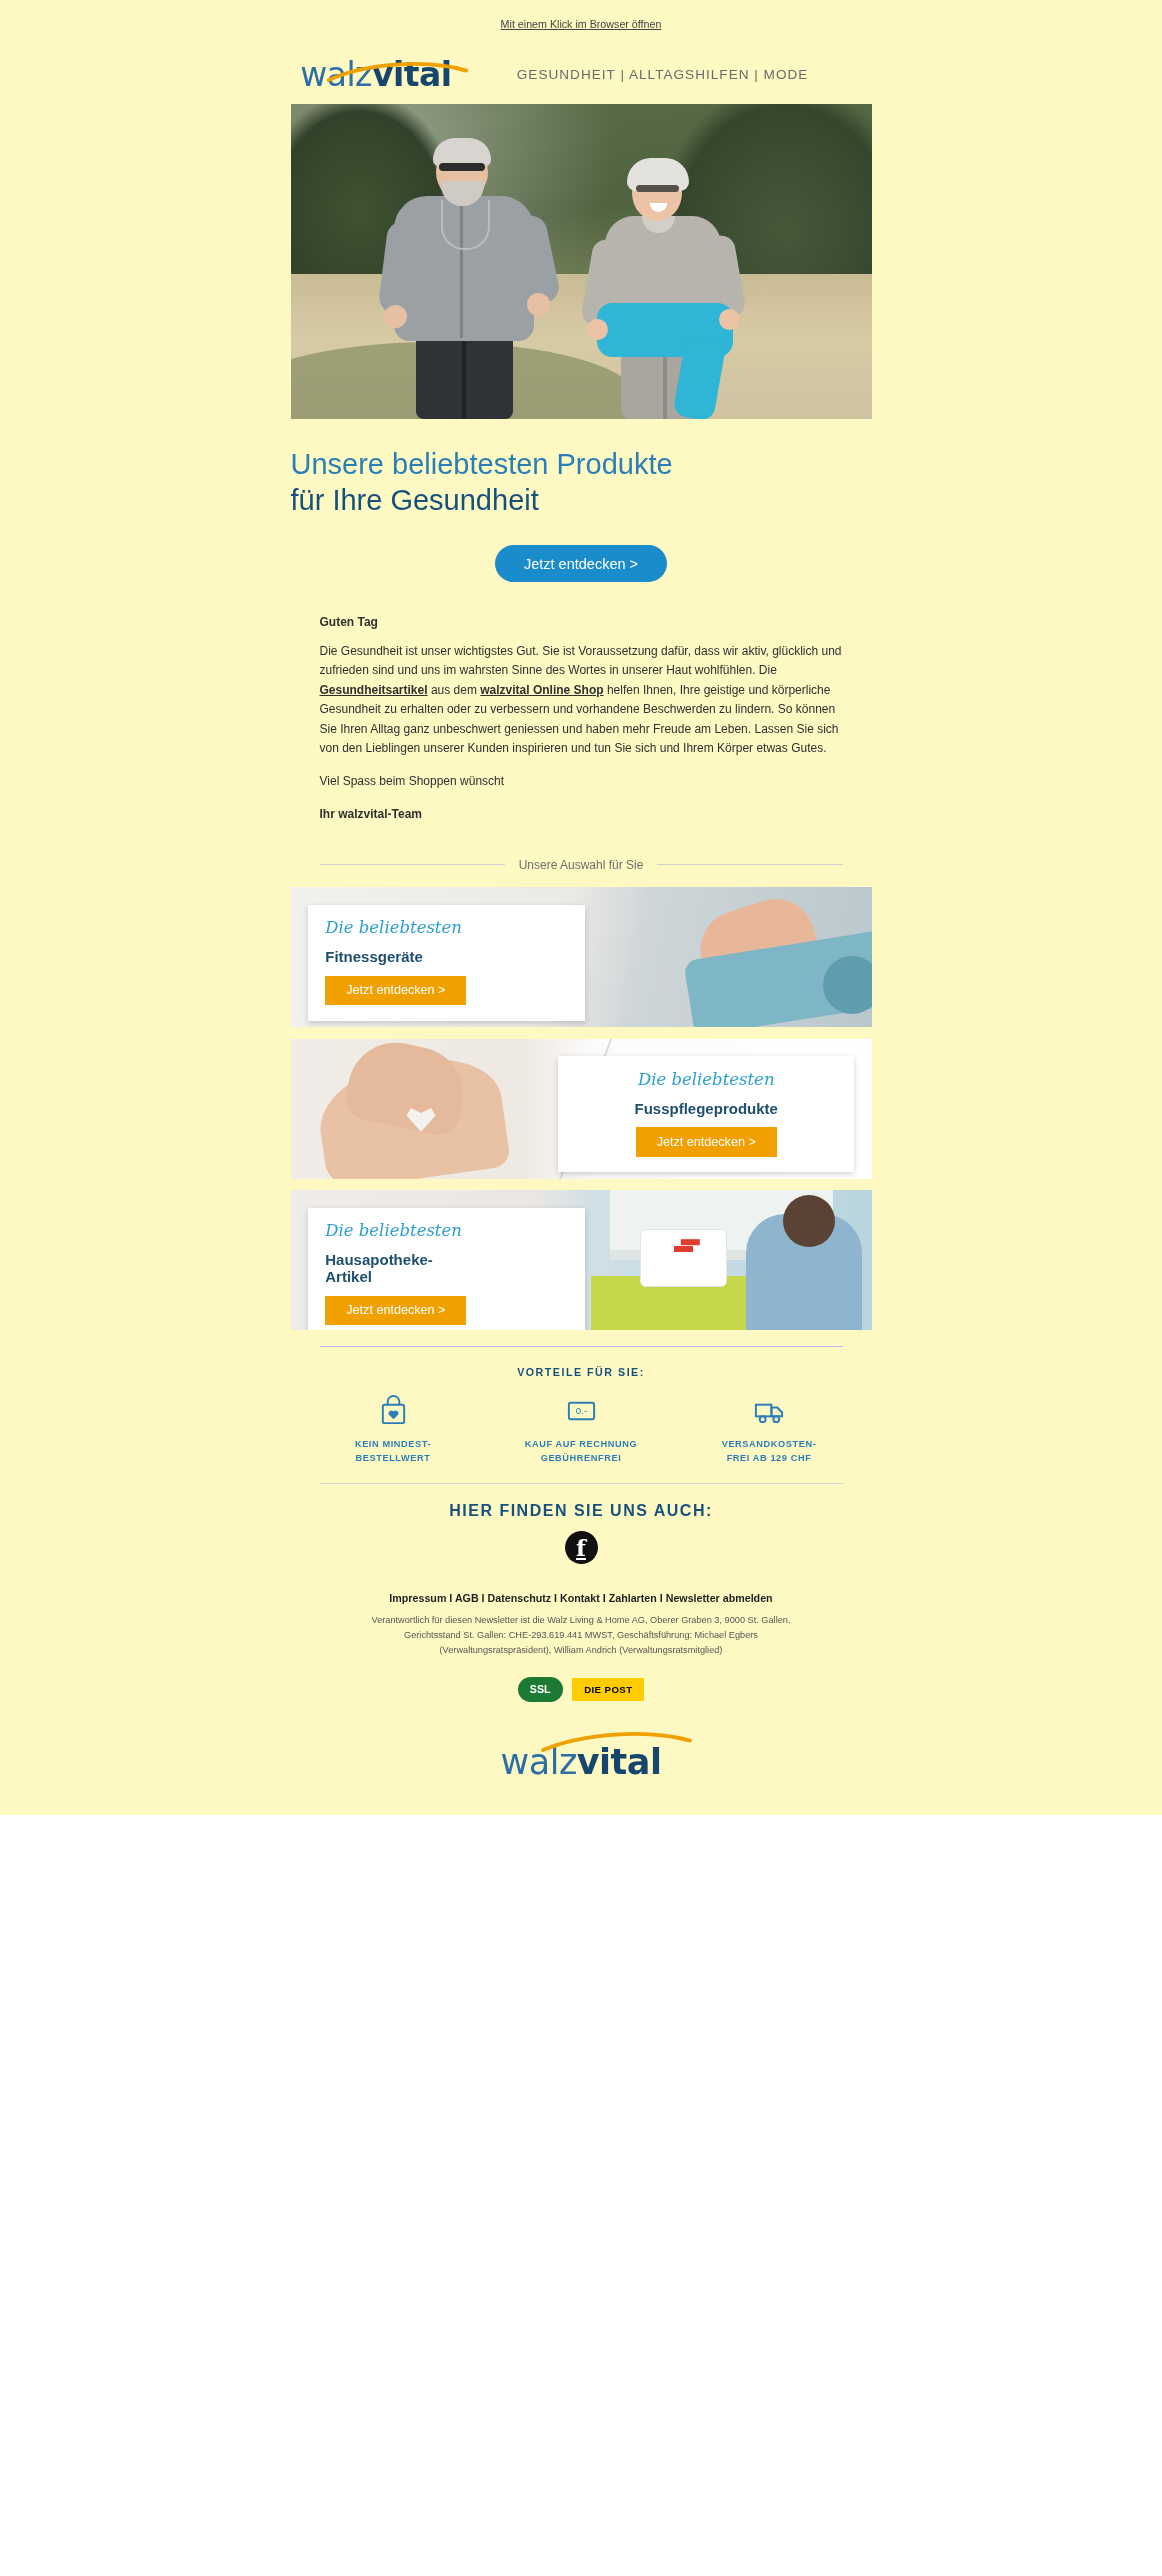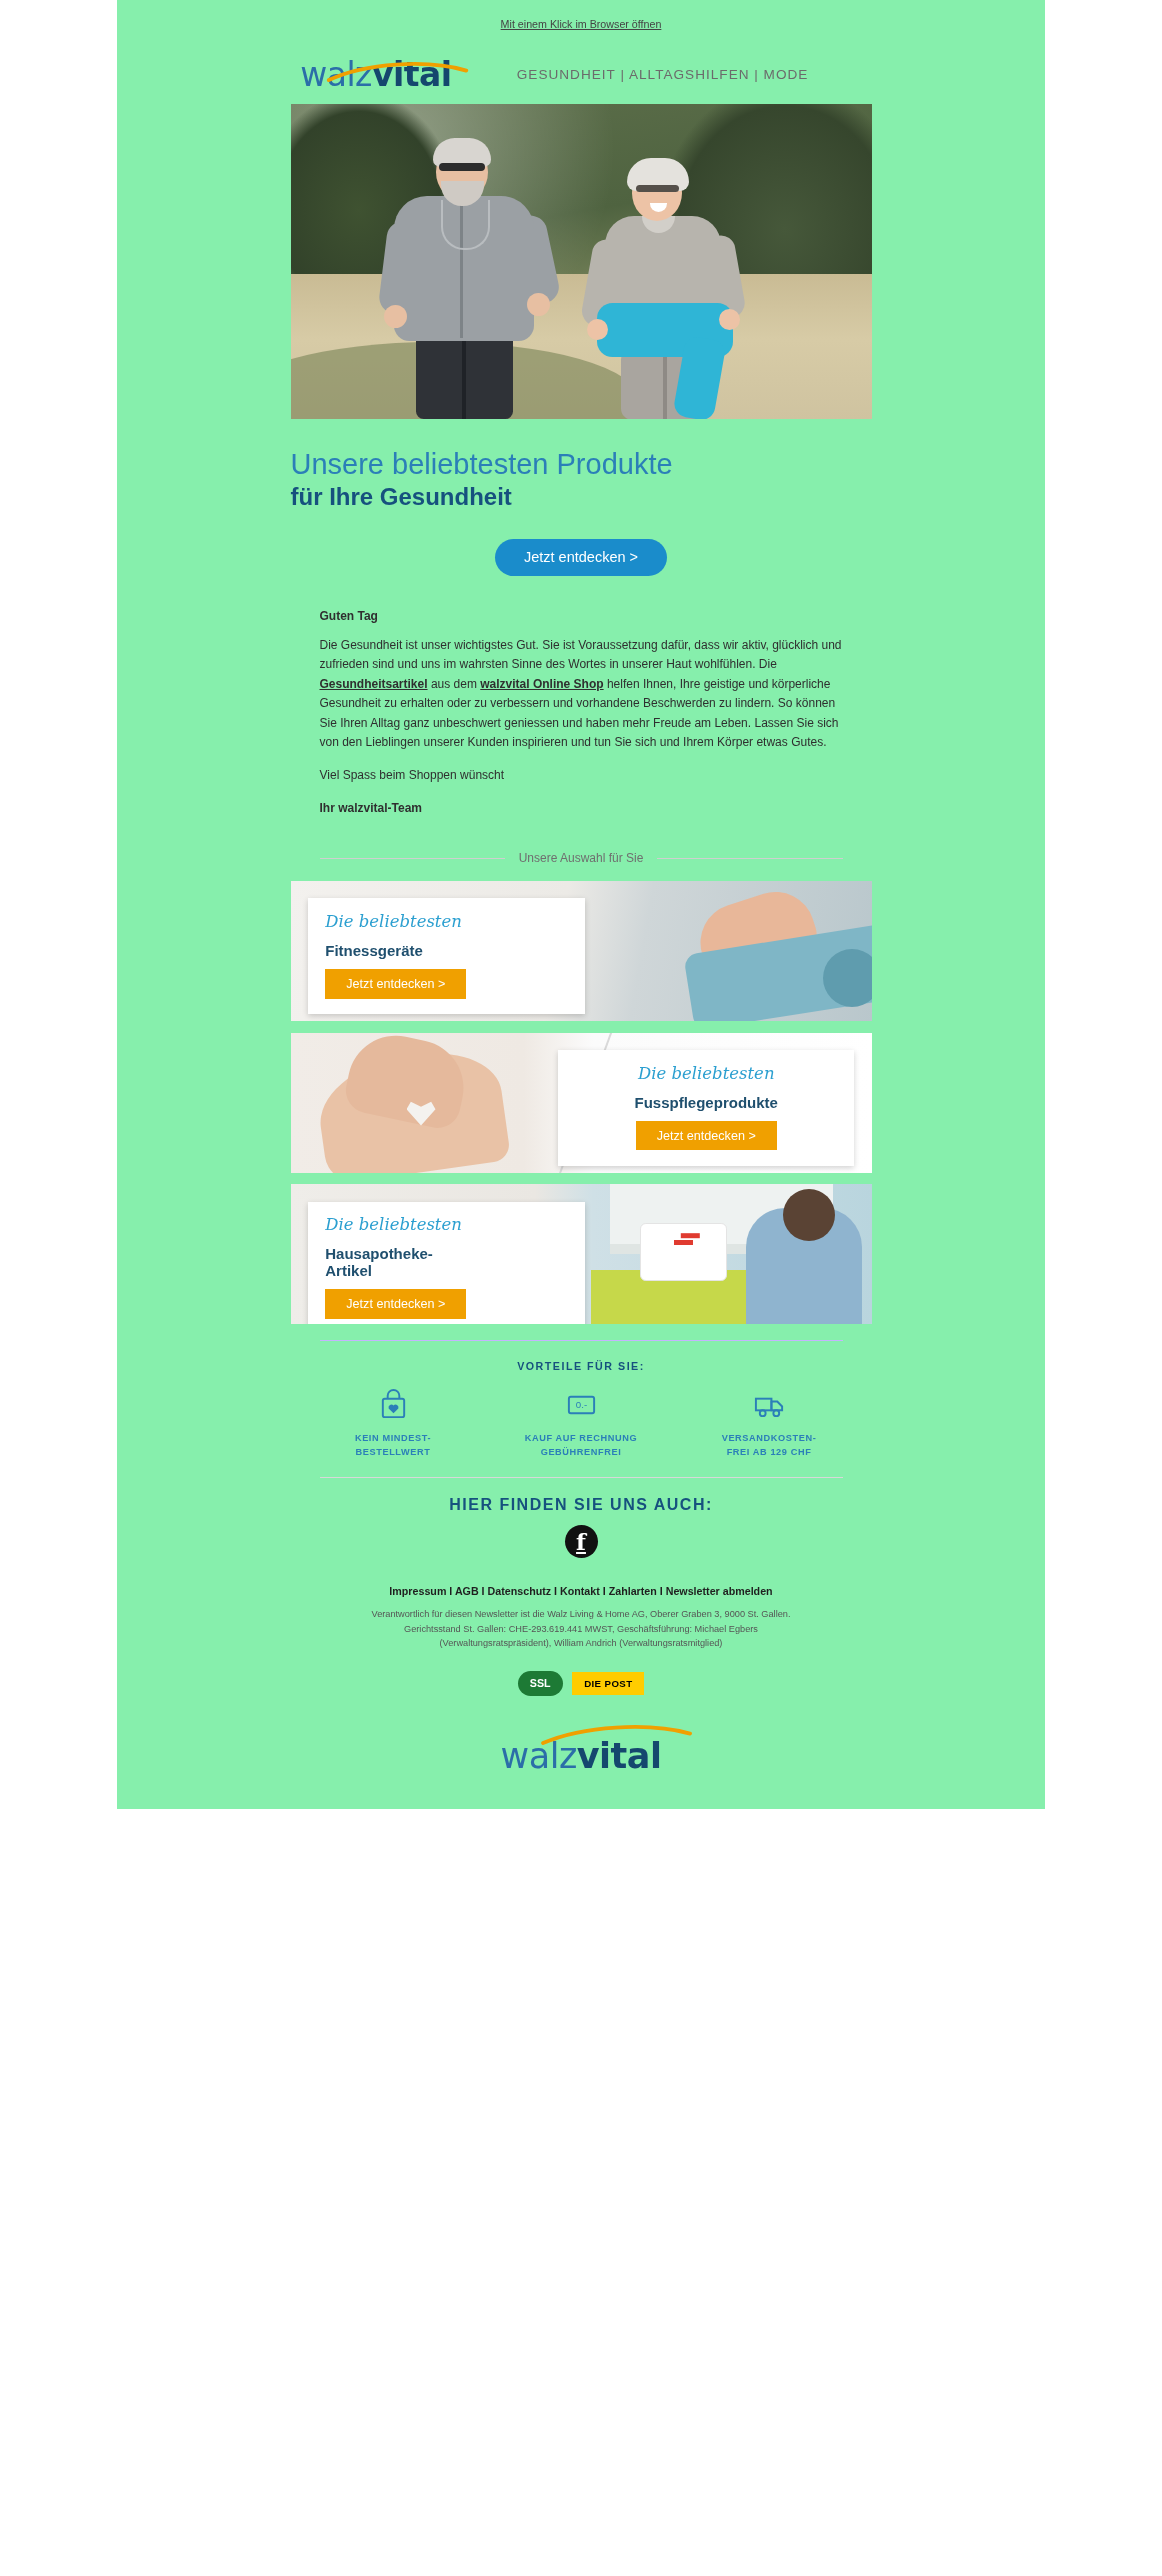"Mit einem Klick im Browser" .page { background: #86efac -> #fef9c3; width: 928px -> 1162px }
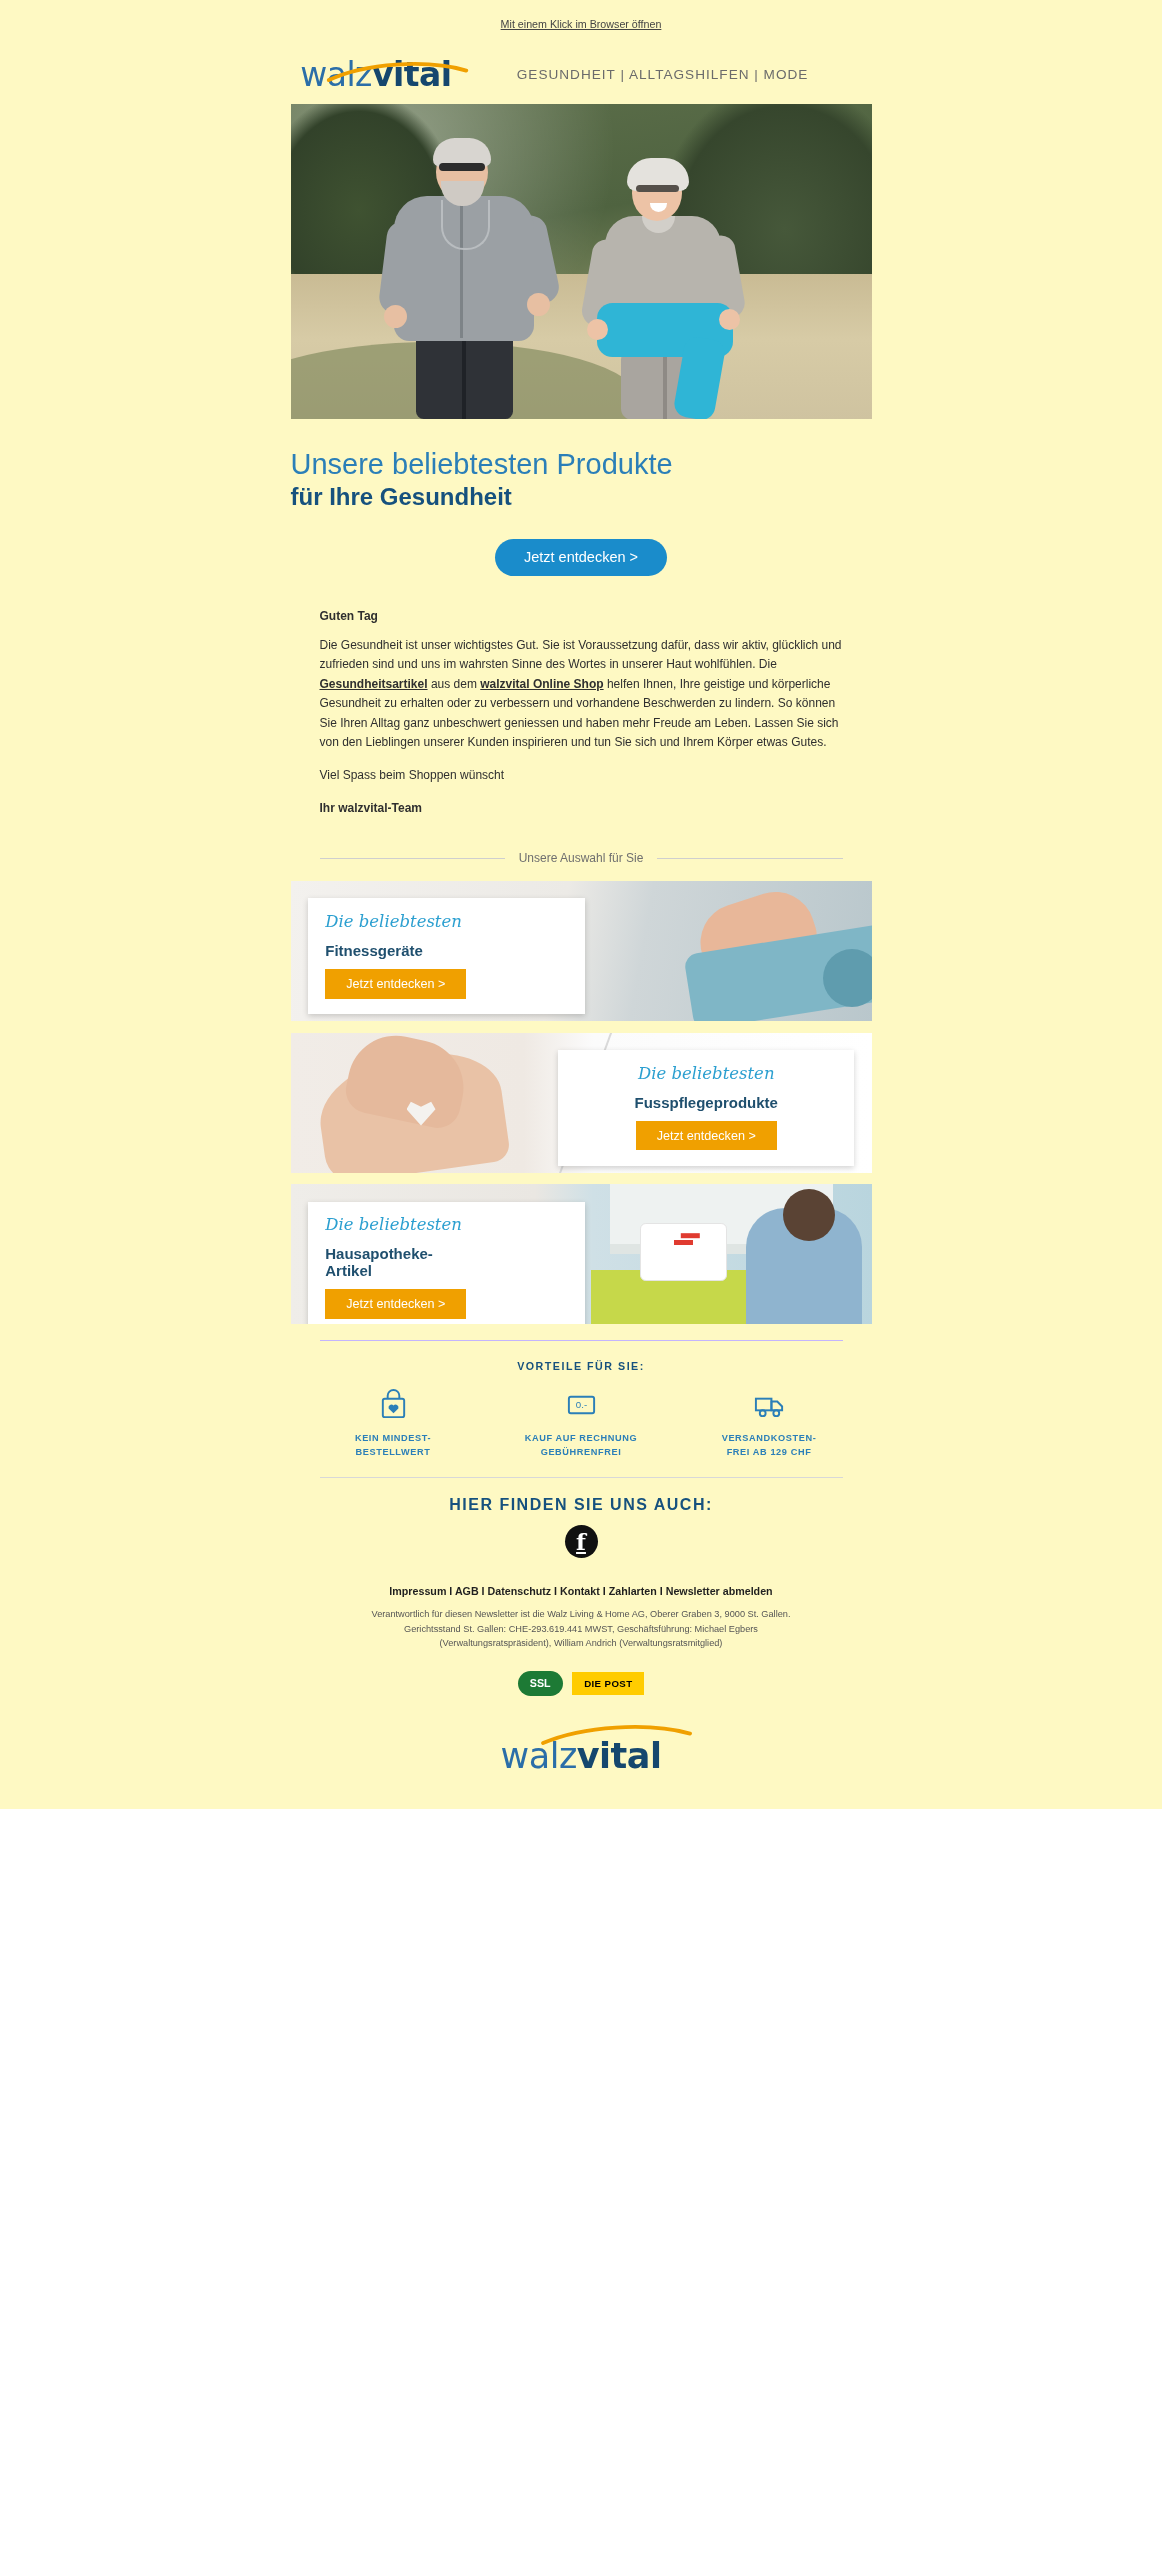"für Ihre Gesundheit" .headline .l2 { font-size: 24px -> 29px; font-weight: 700 -> 400 }
